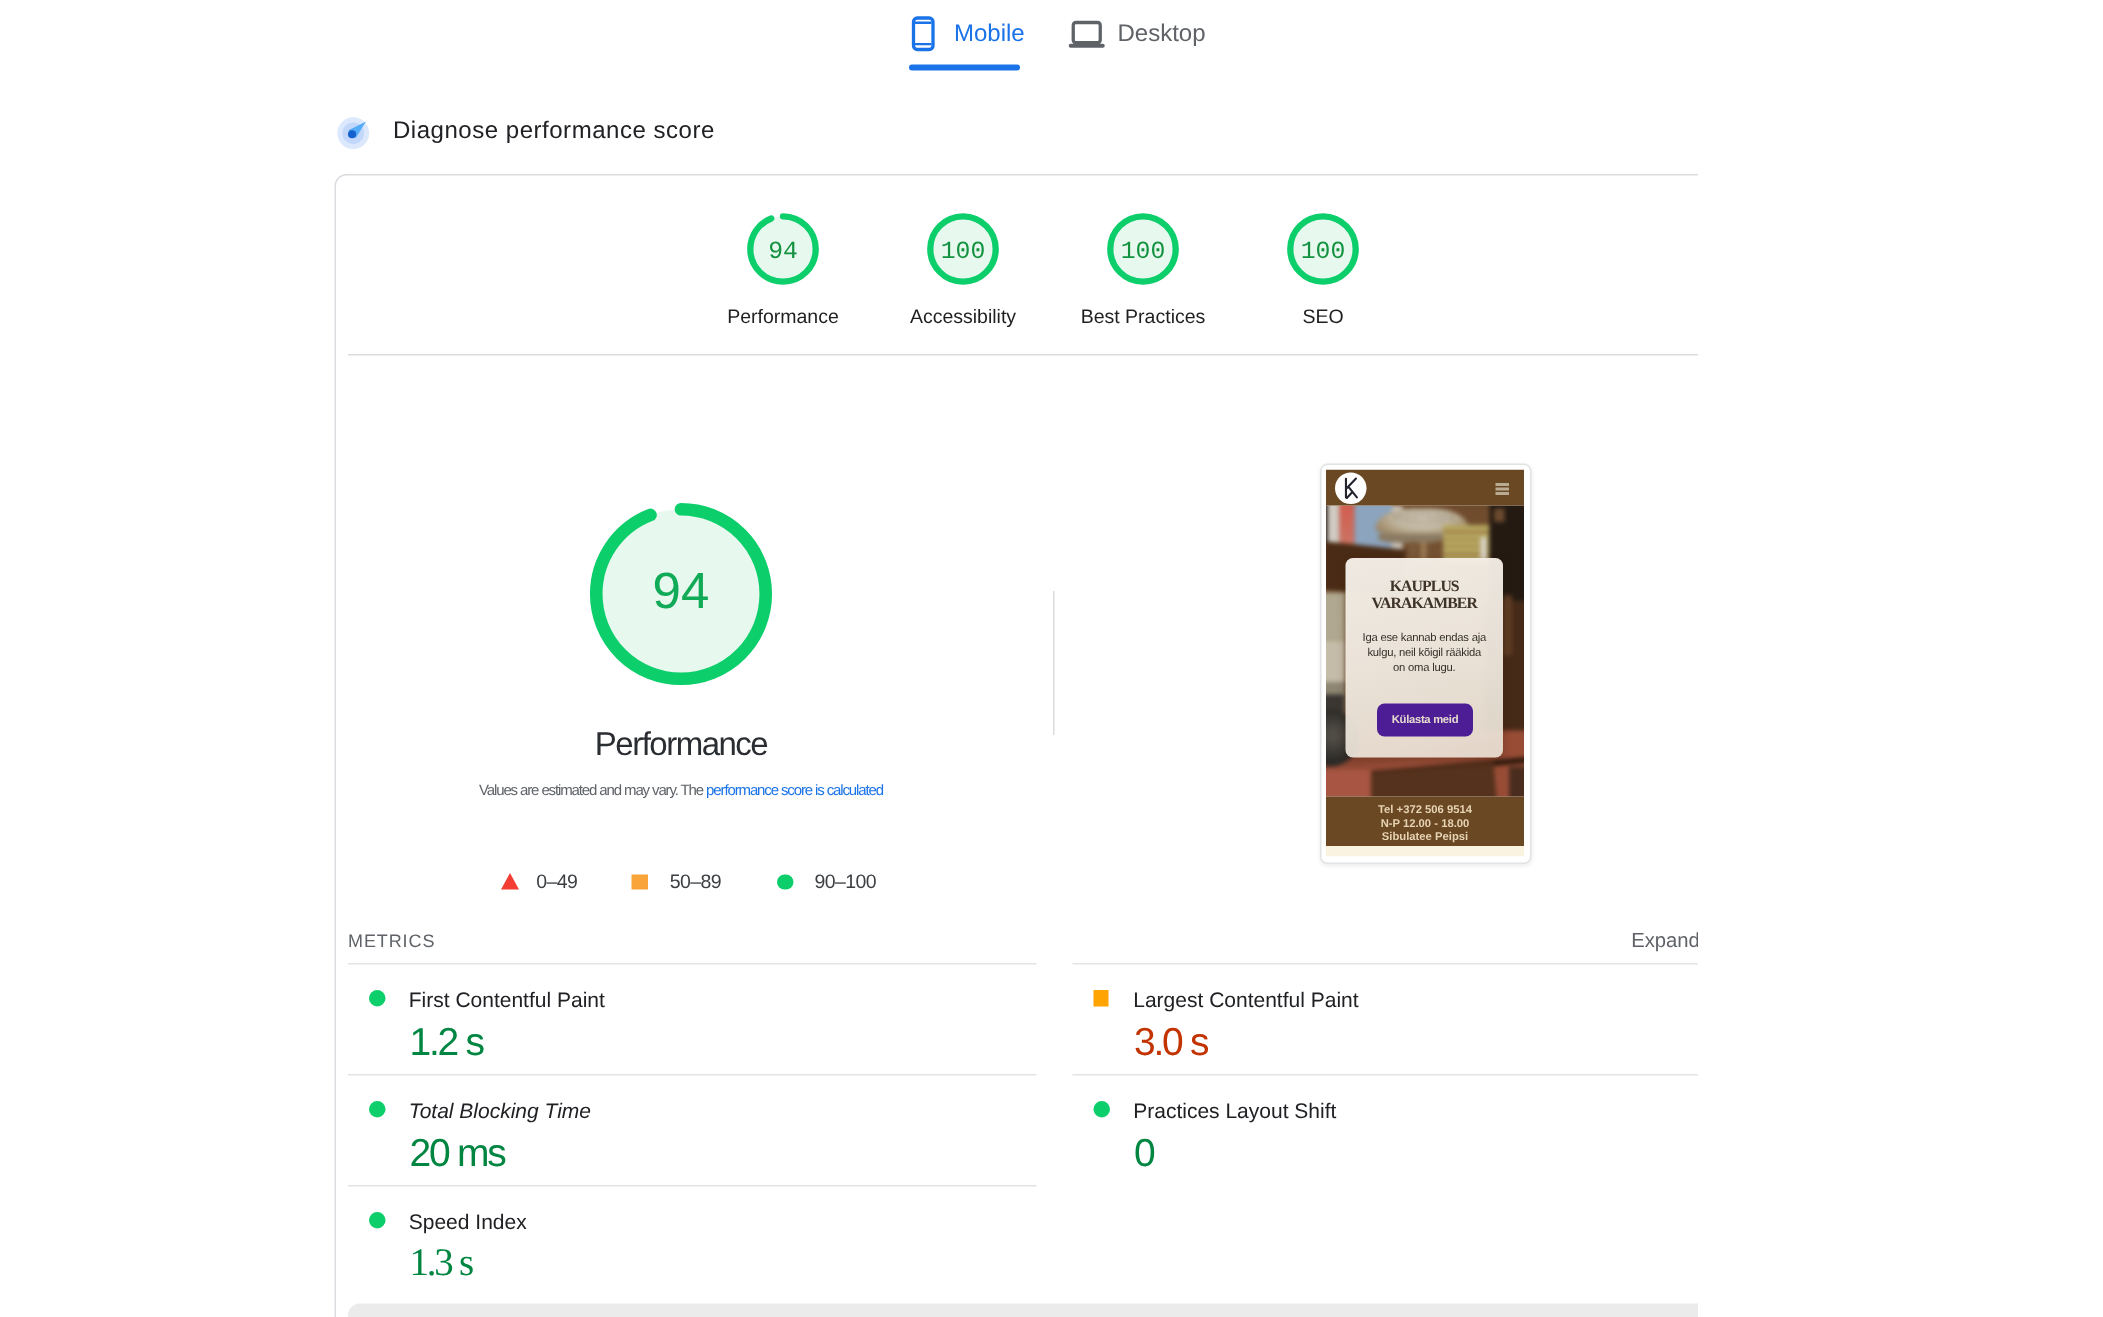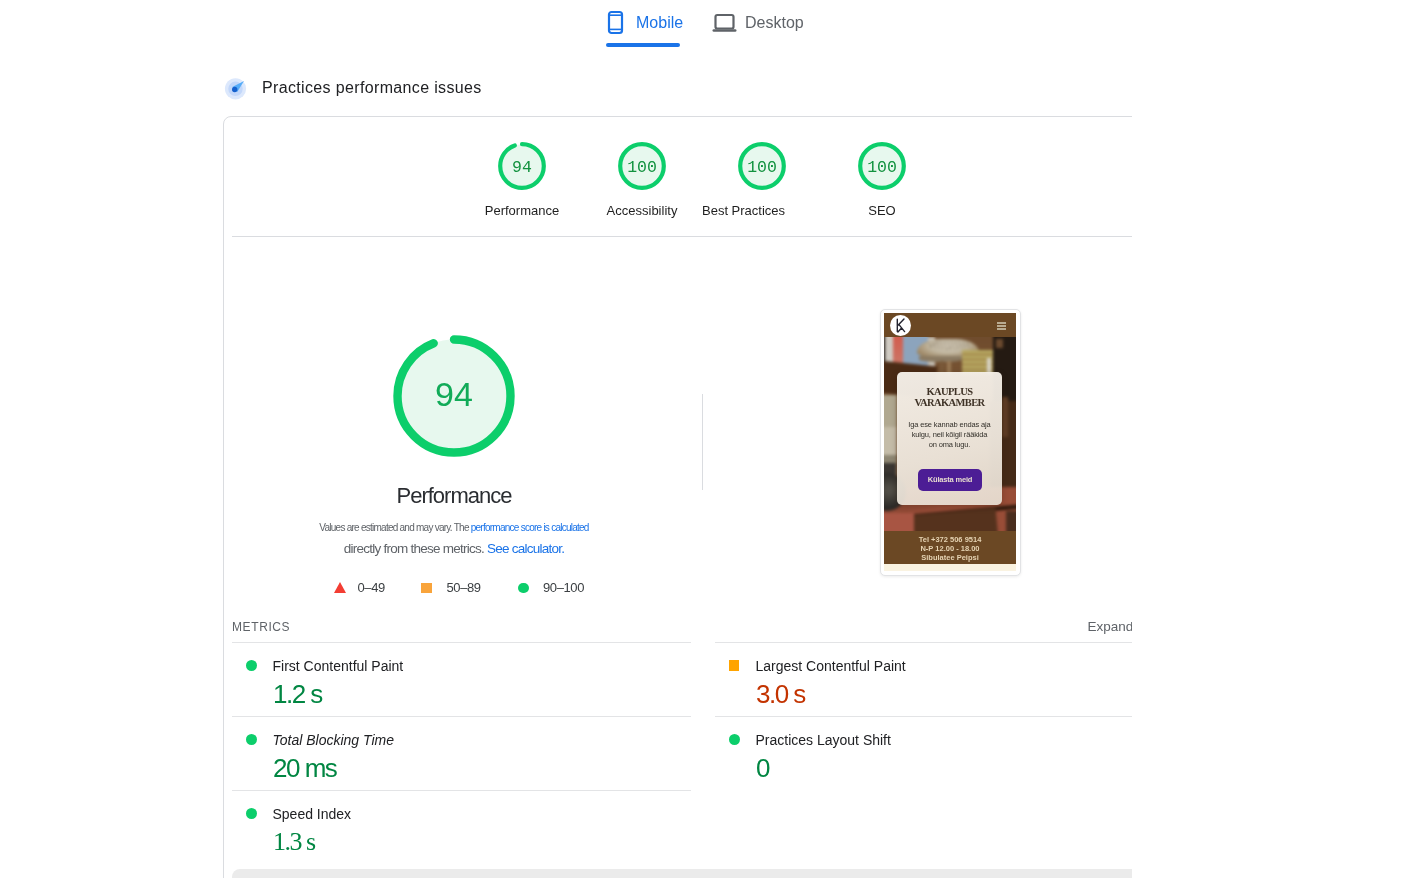"Practices performance issues" div.abs { text: Practices performance issues -> Diagnose performance score }
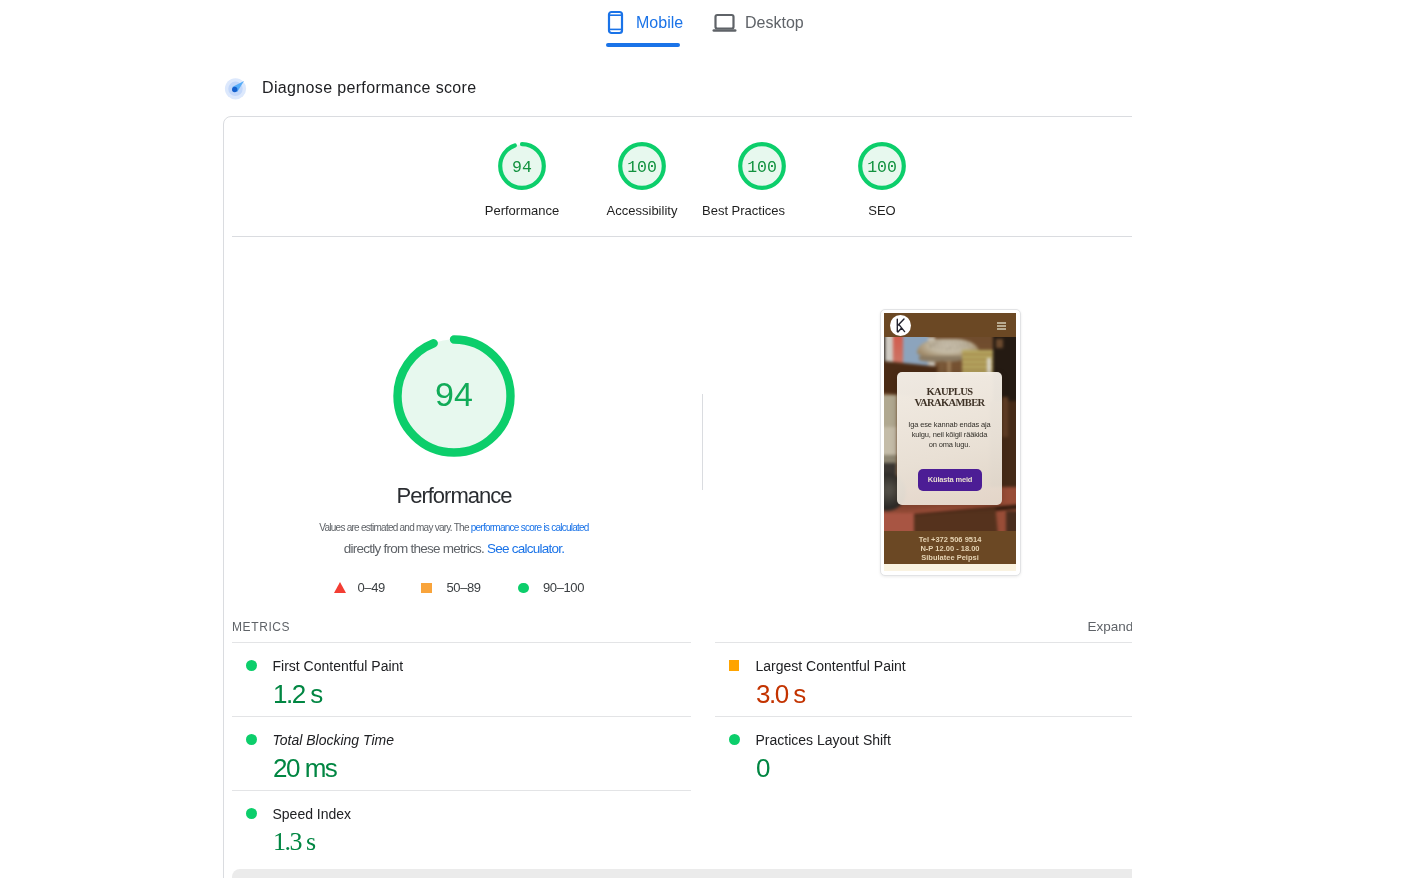"Best Practices" div.abs { text-align: left -> center }
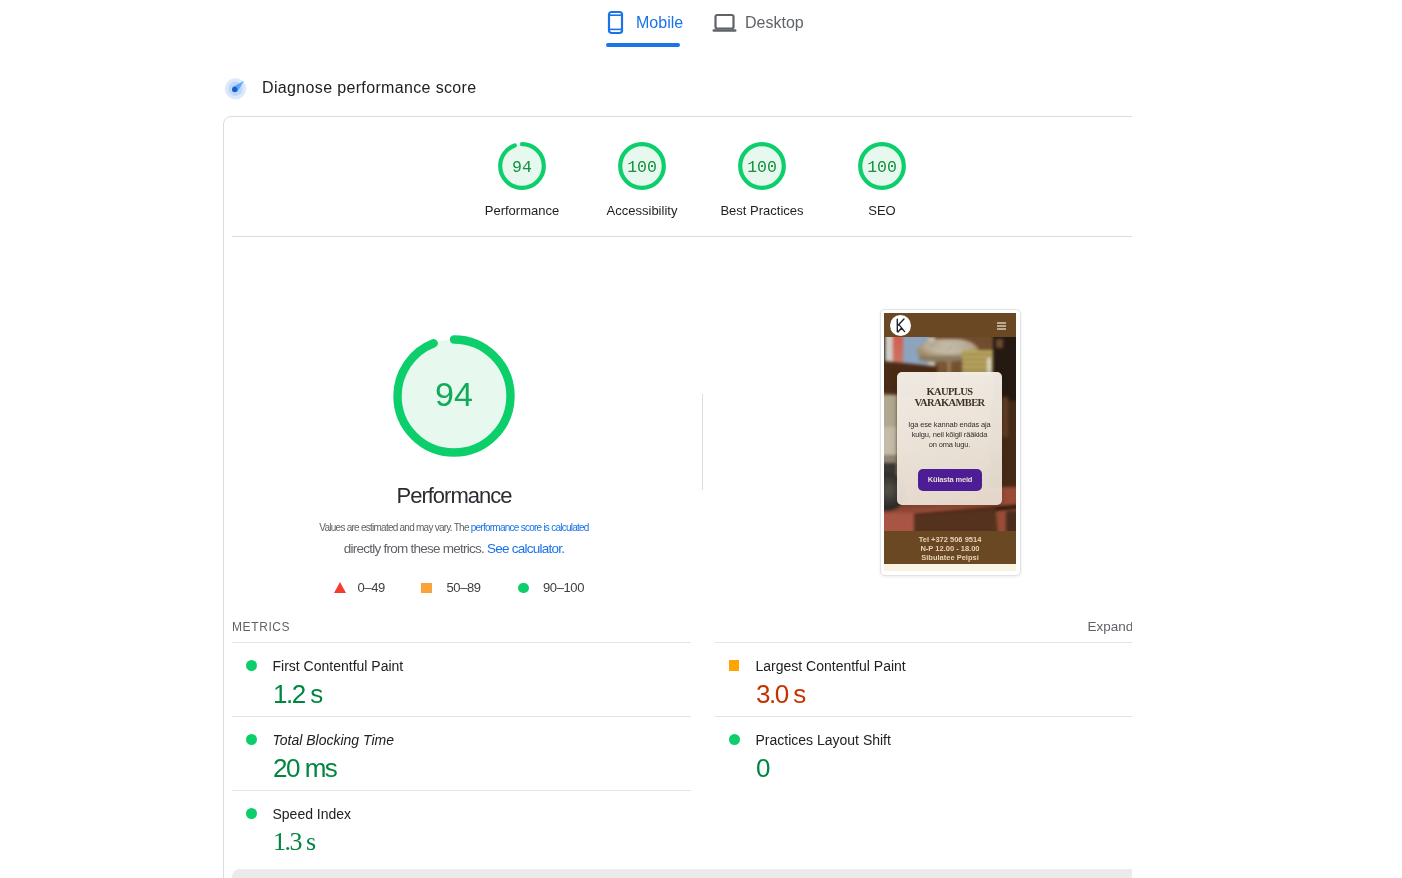"directly from these metrics. See" div.abs { html: <div>directly from these metrics. <span>See calculator.</span></div> -> none }
